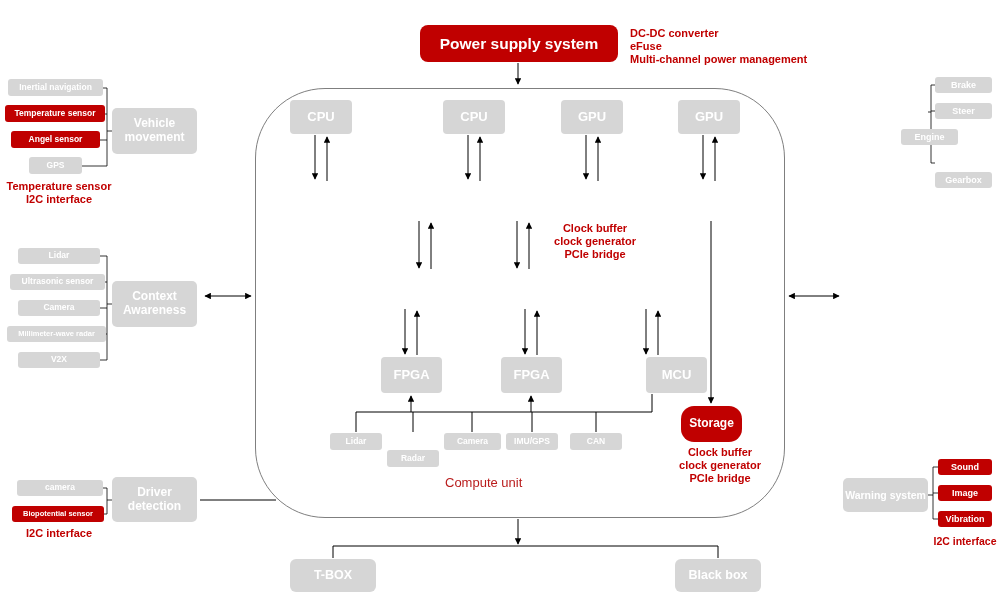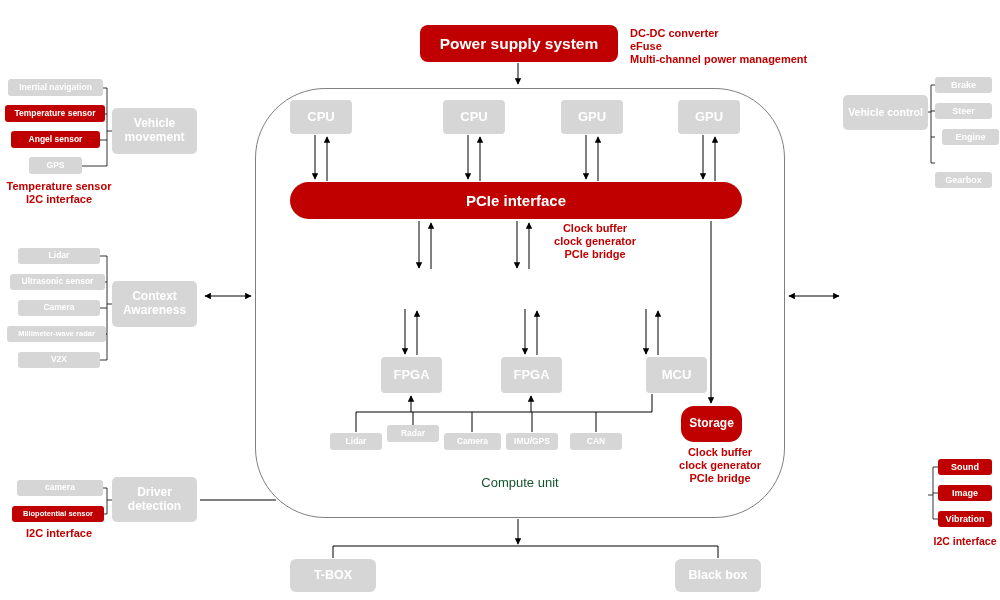"Vehicle control" div.abs { html: <div>Vehicle control</div> -> none }
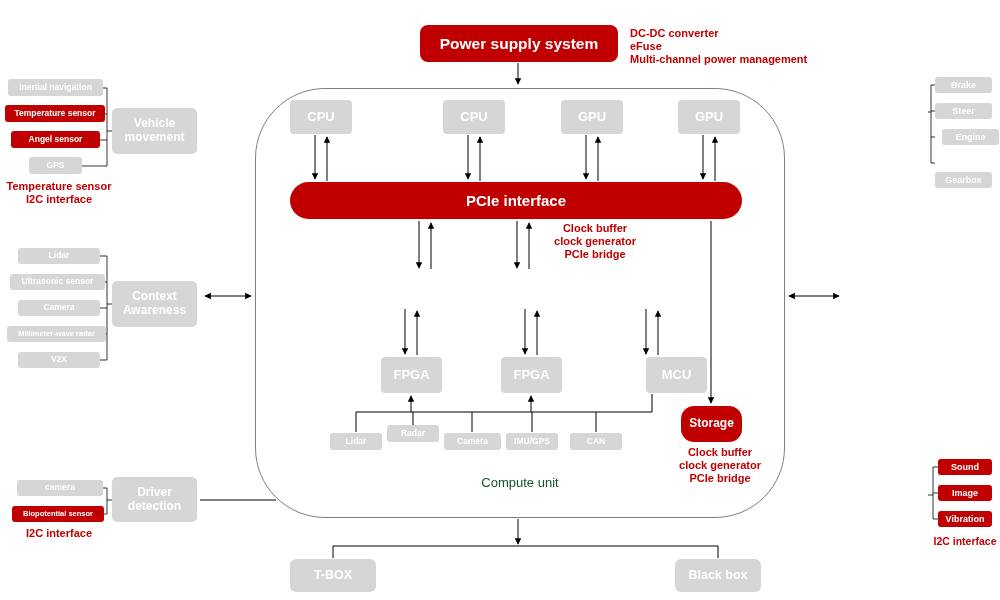"Engine" div.abs { left: 942px -> 901px }
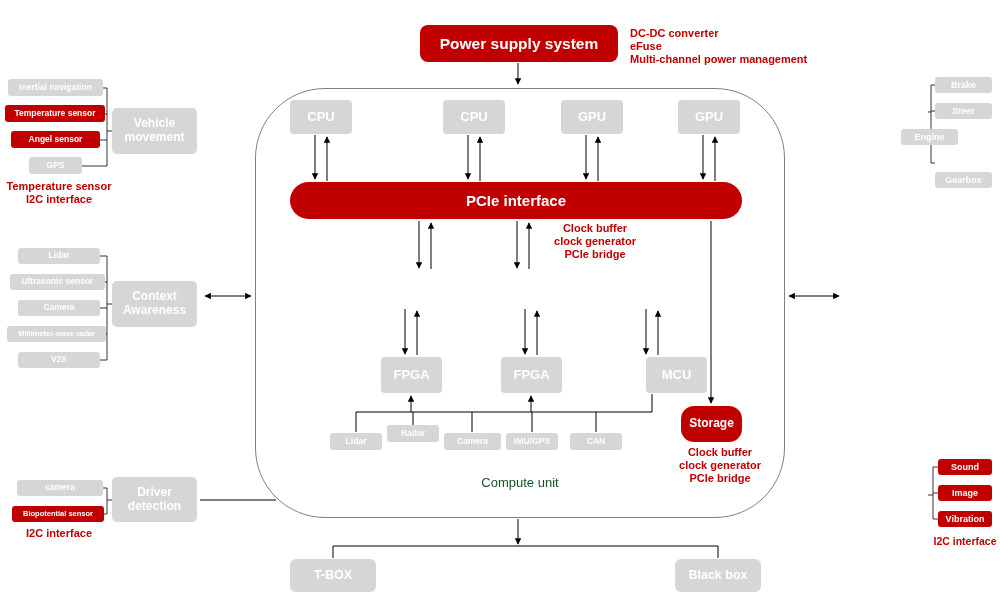"PCIe interface" div.abs { html: <div>PCIe interface</div> -> none }
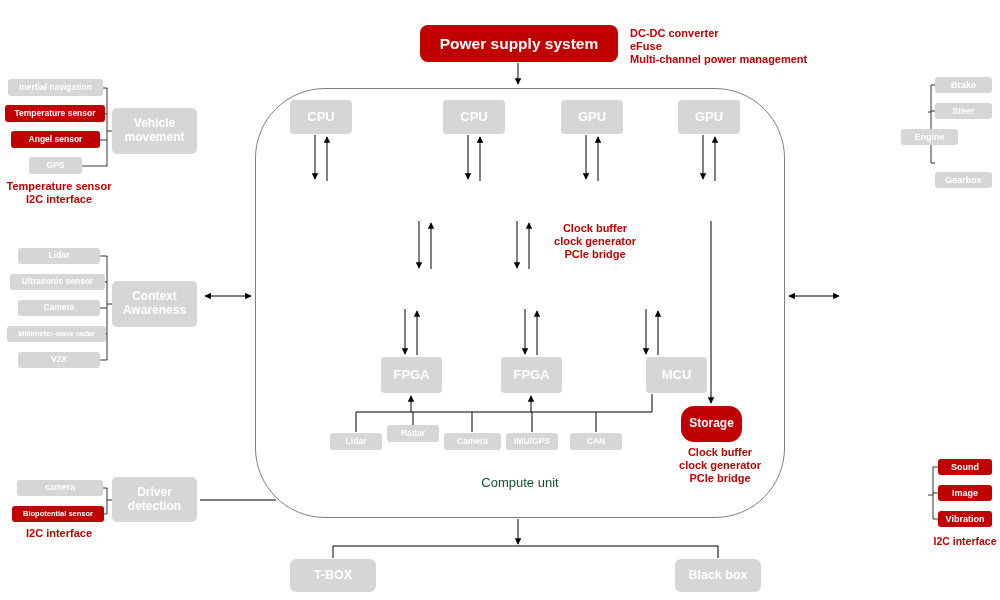"Radar" div.abs { top: 425px -> 450px }
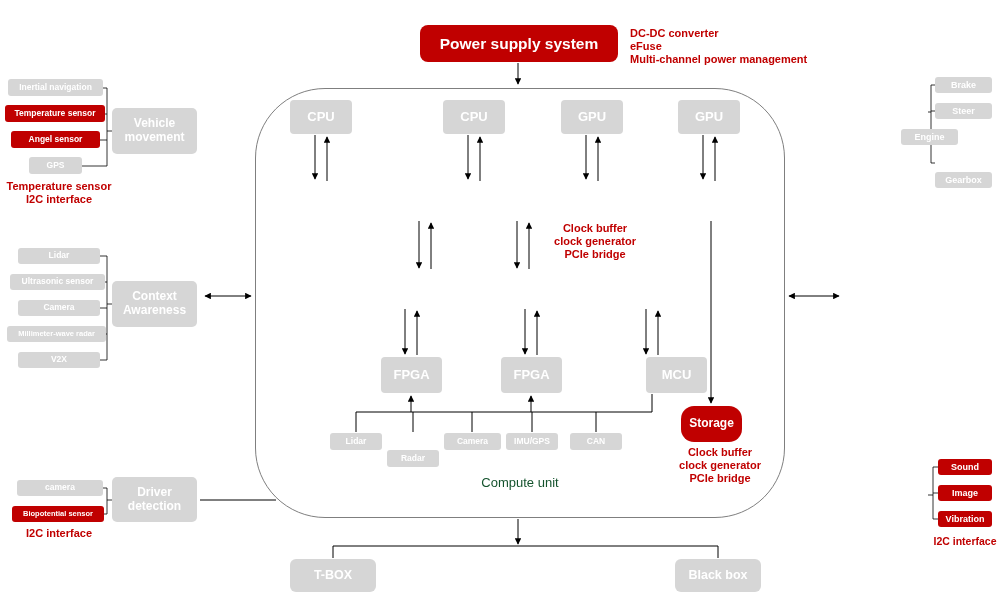"Compute unit" div.abs { color: #14532d -> #b91c1c; text-align: center -> left }
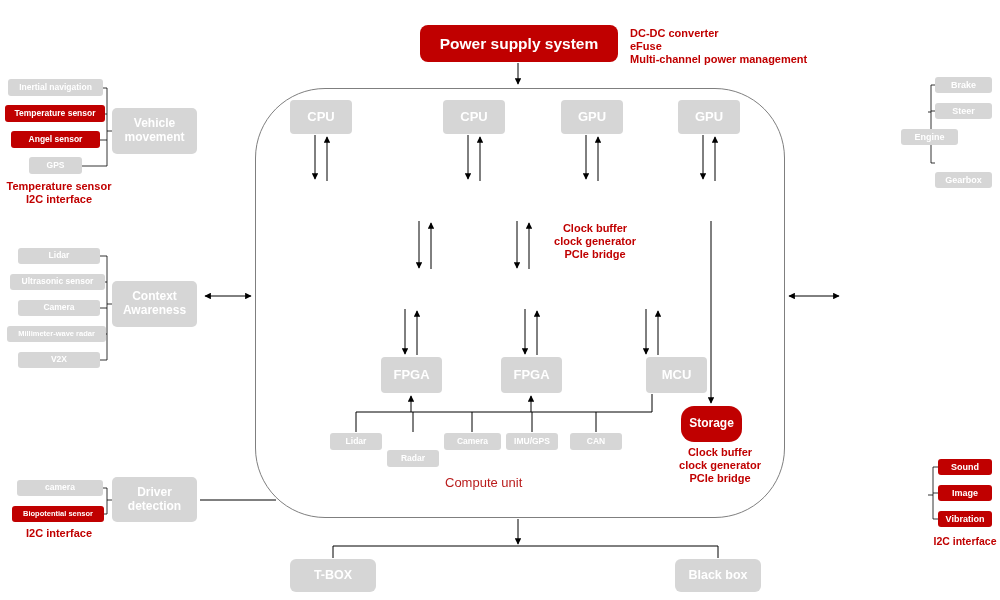"Warning system" div.abs { html: none -> <div>Warning system</div> }
